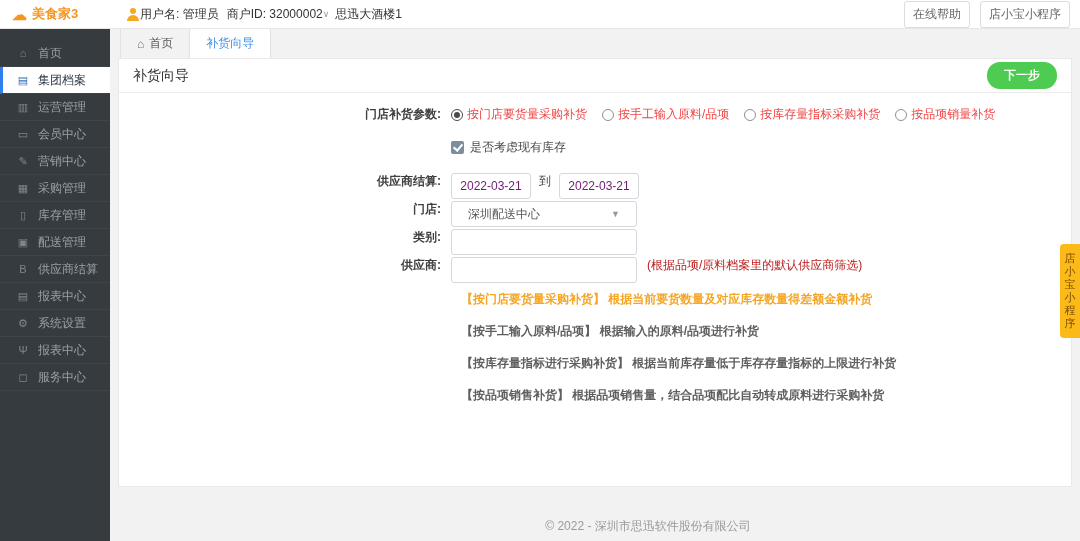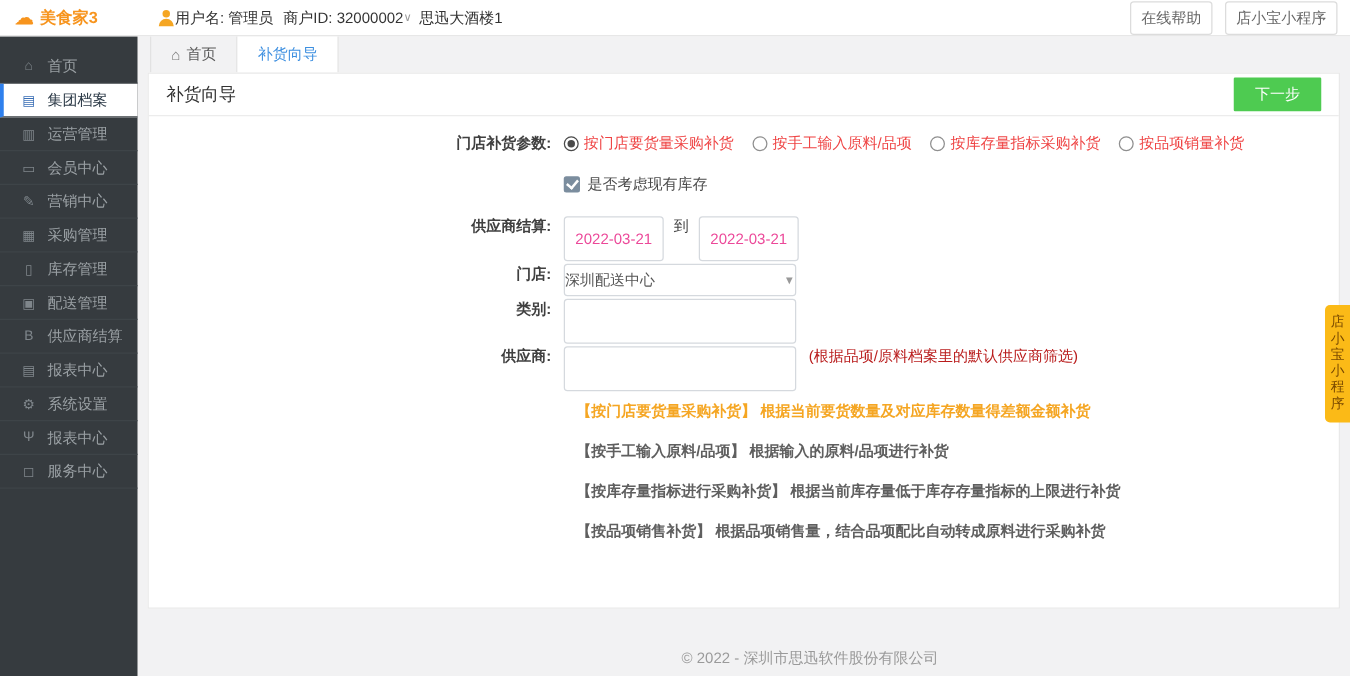"下一步" .next-btn { border-radius: 1px -> 13px; font-weight: none -> bold }
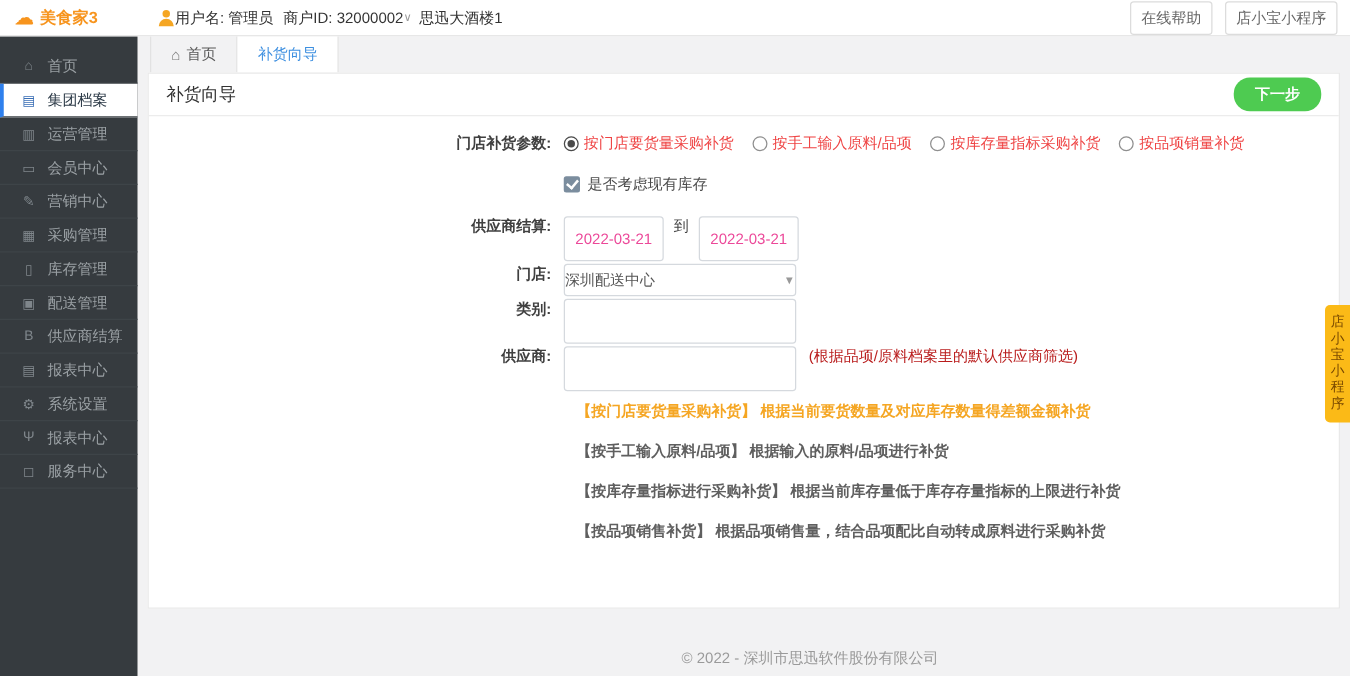"2022-03-21" .inp { color: #ec4899 -> #701a75; height: 36px -> 26px }
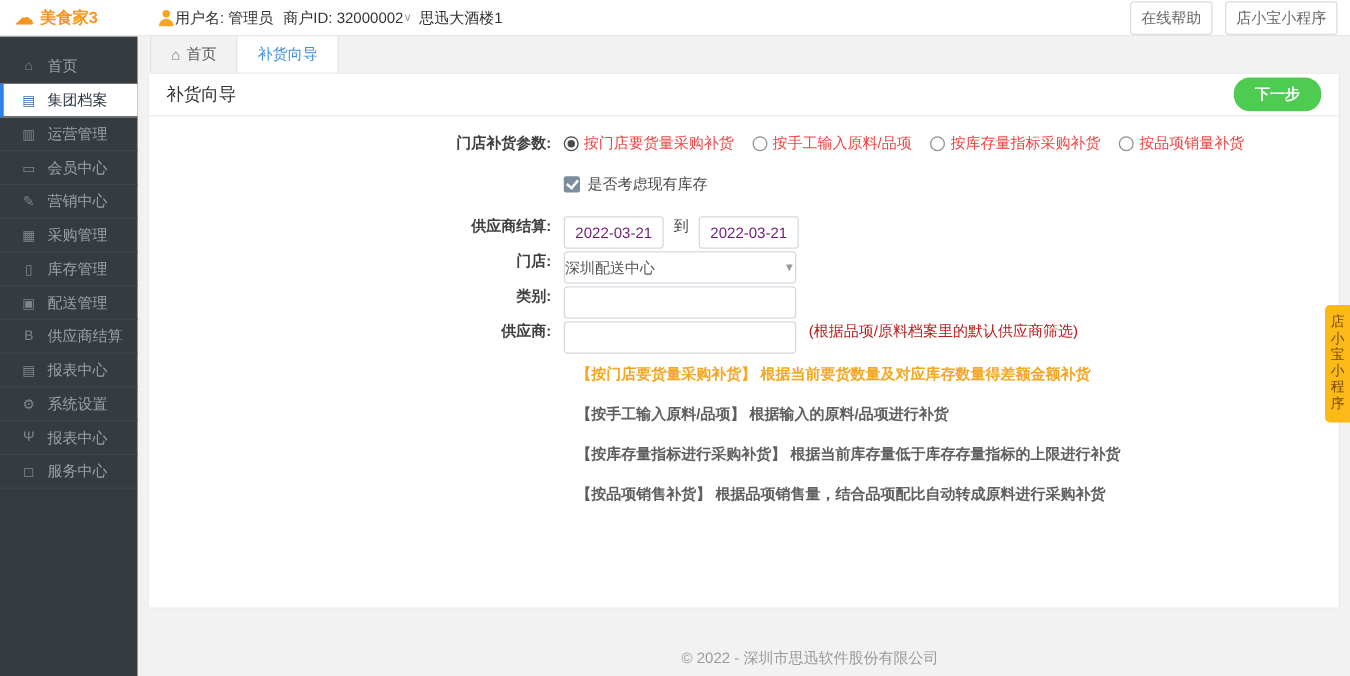"深圳配送中心" .select { padding: 0 0 -> 0 16px }
